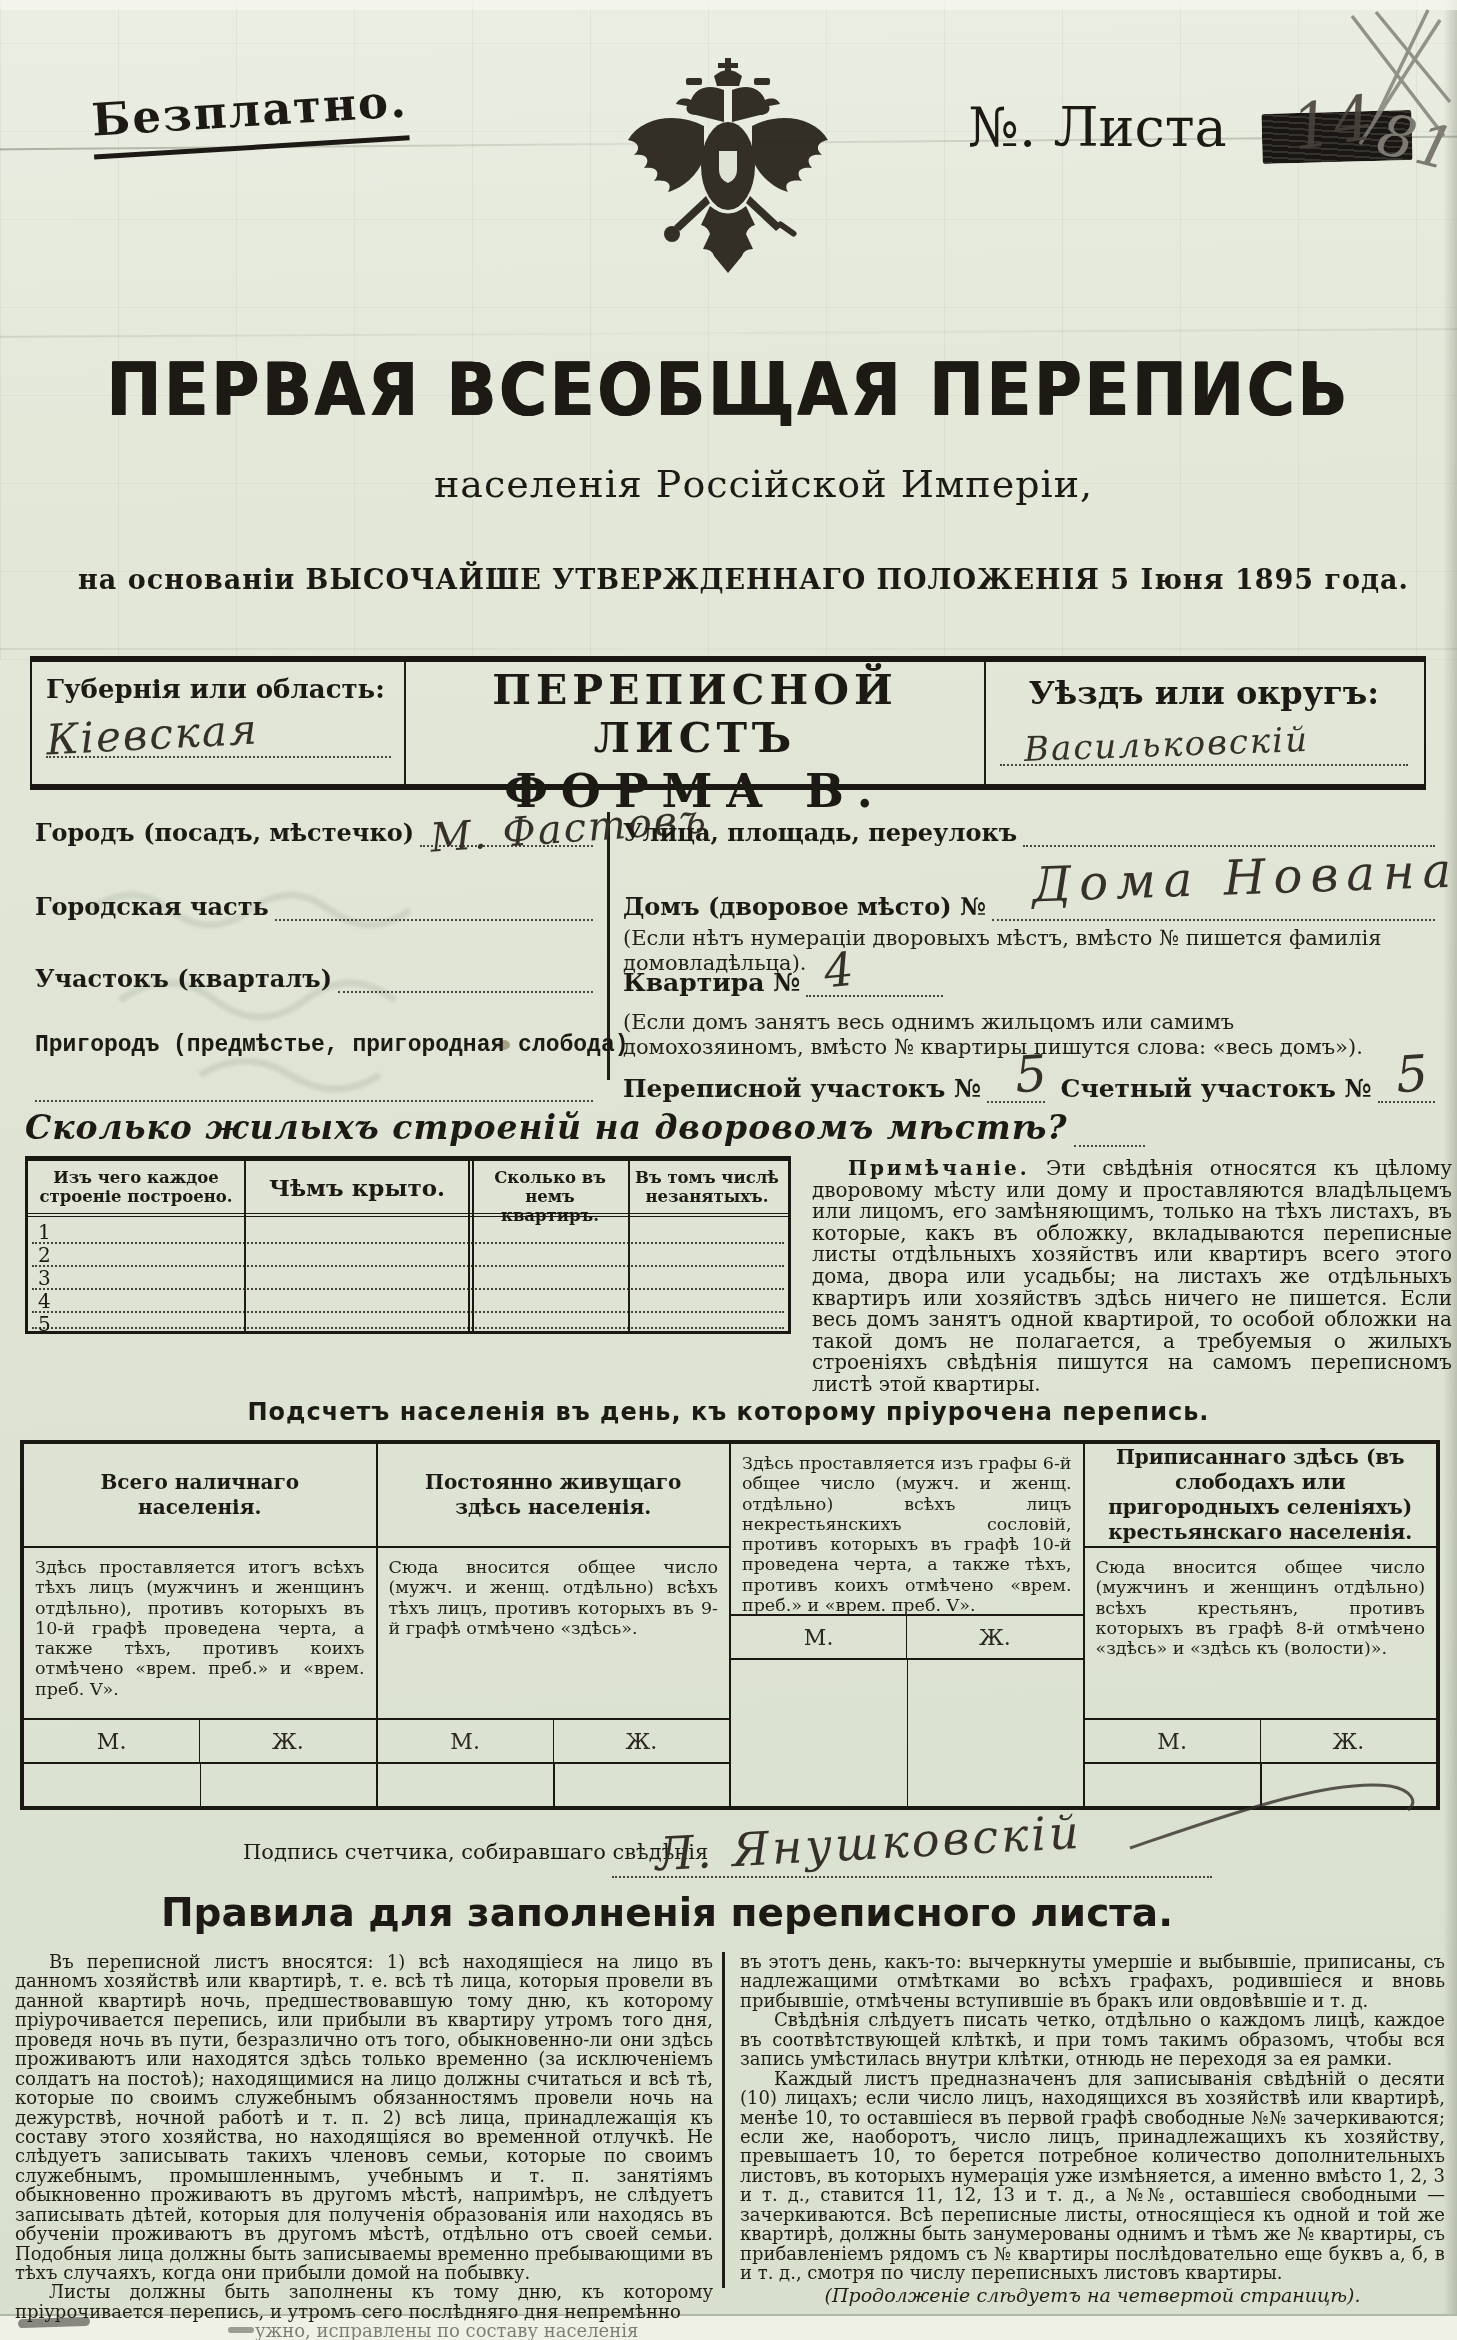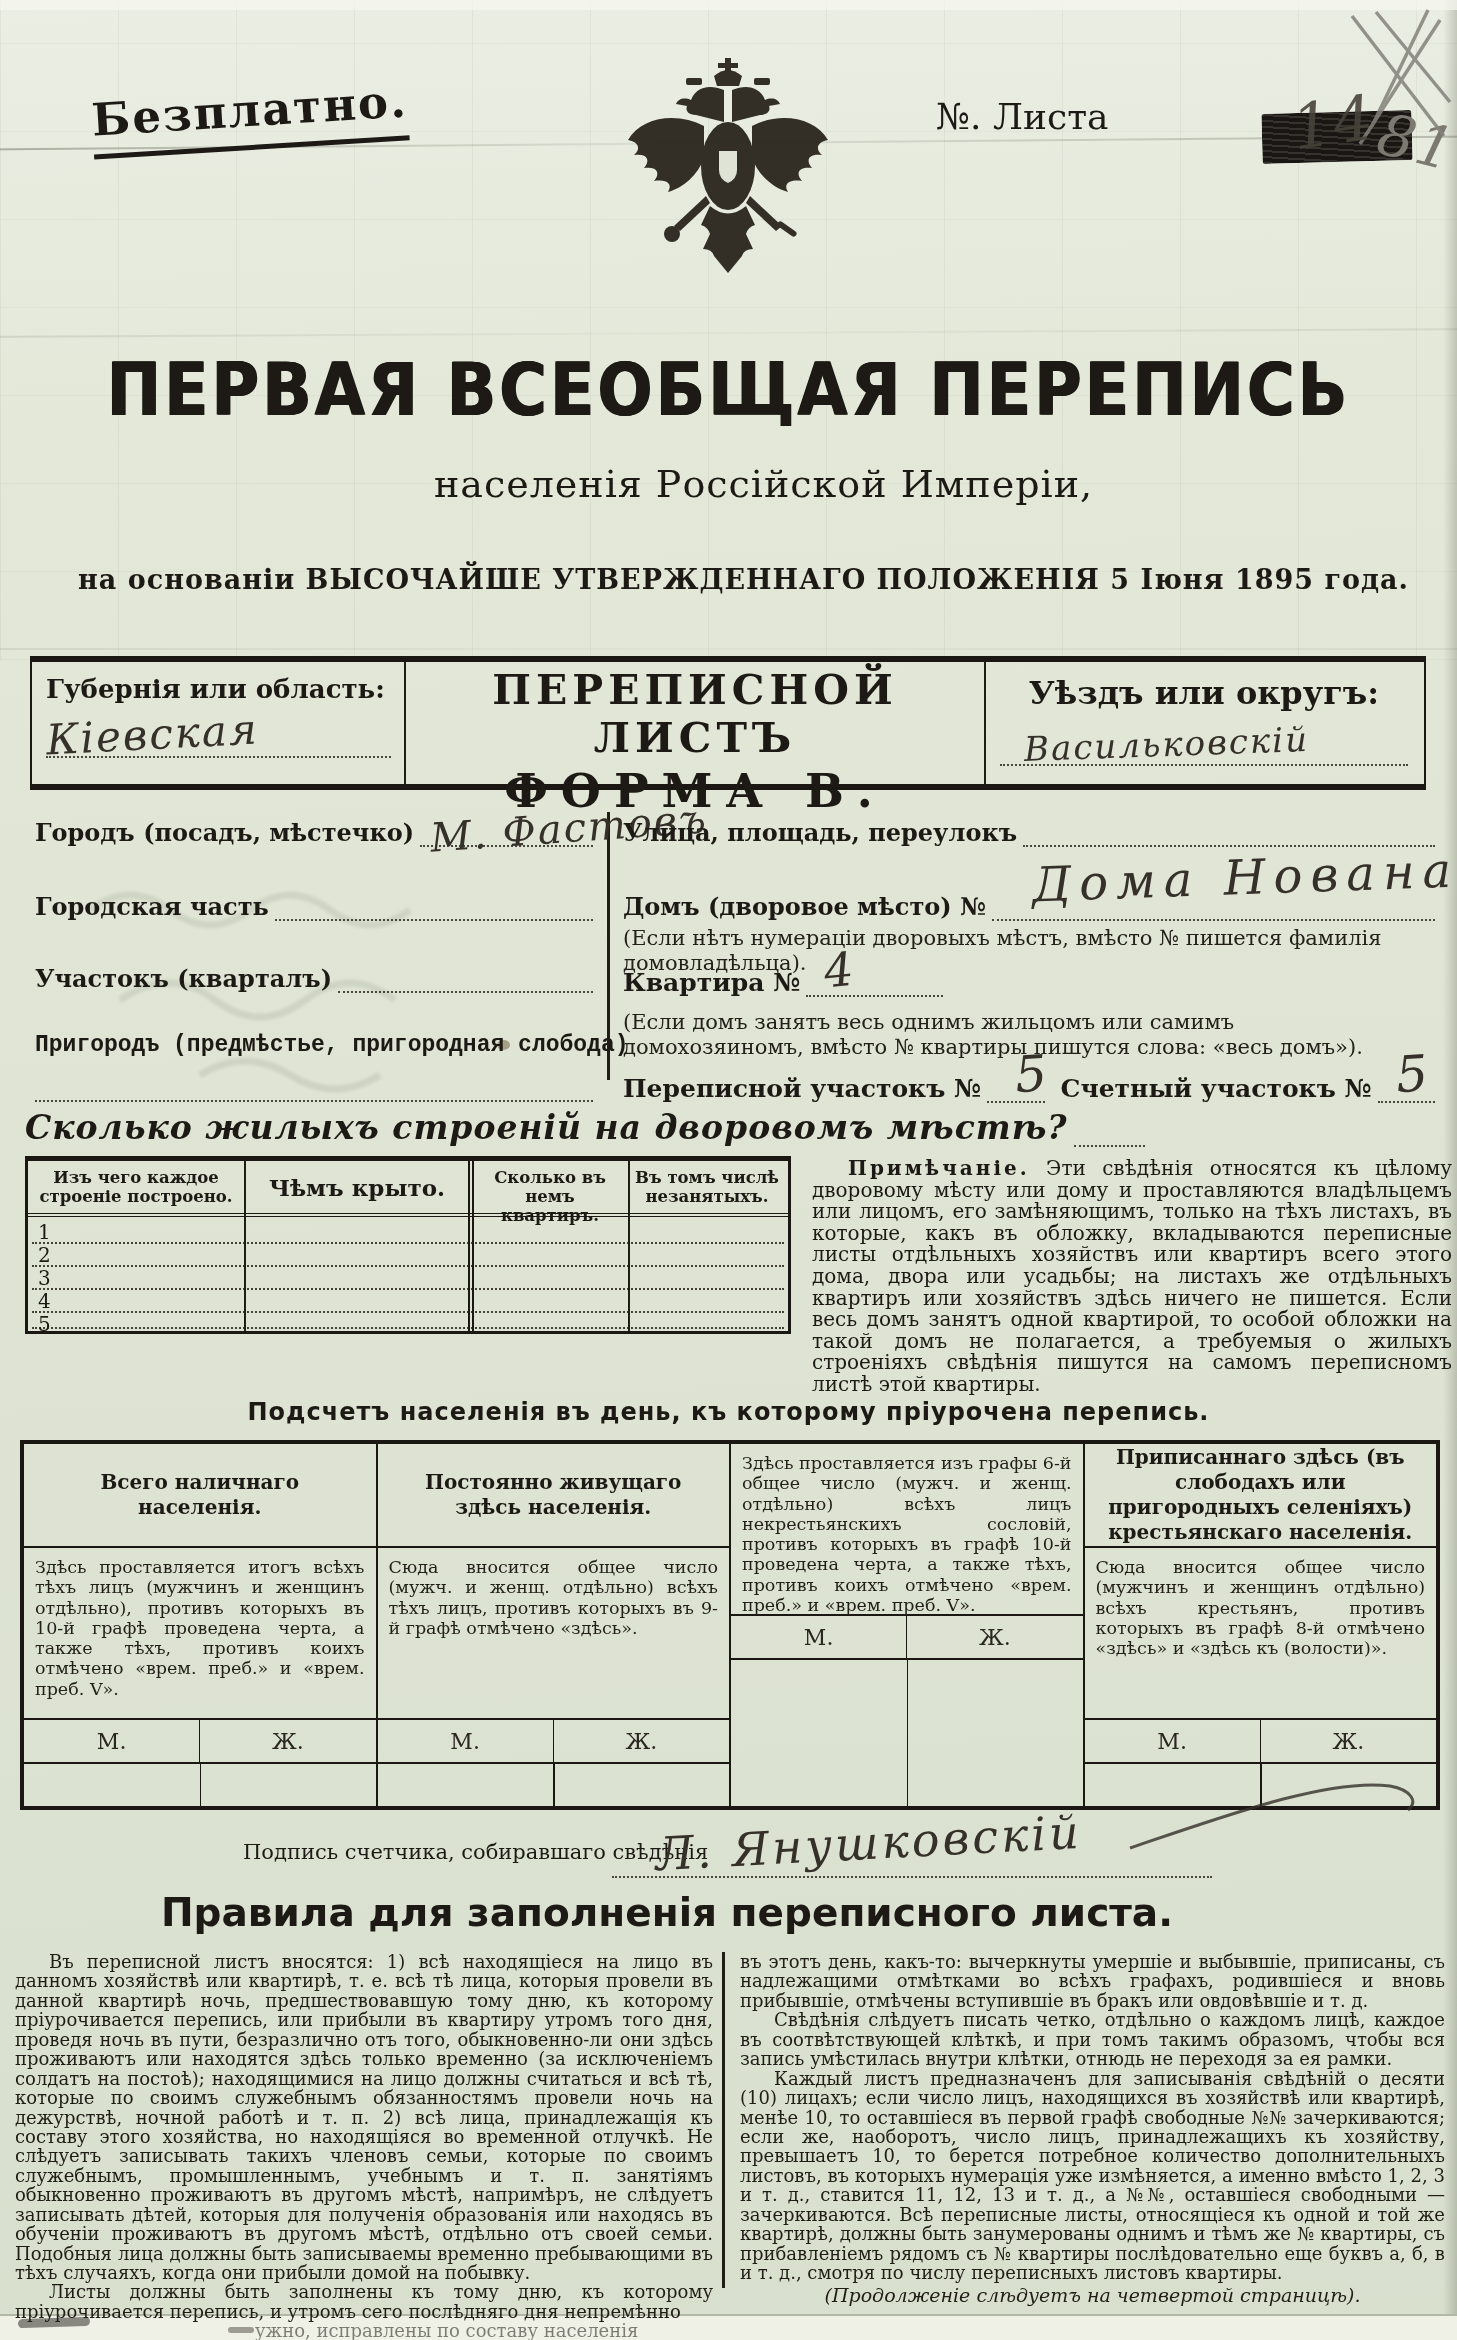"№. Листа" div.abs { font-size: 36px -> 54px; left: 936px -> 968px }
